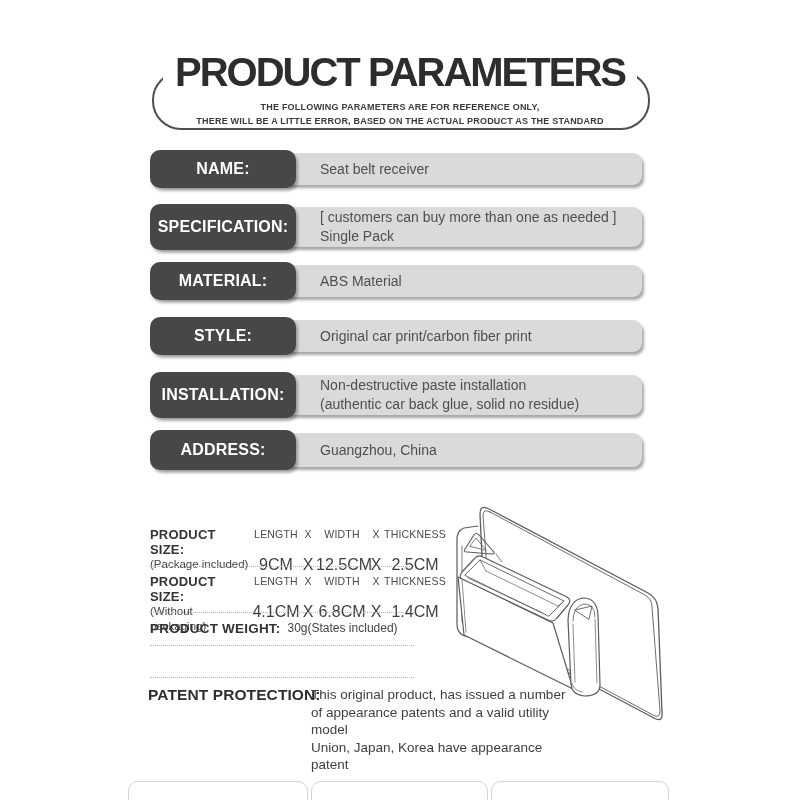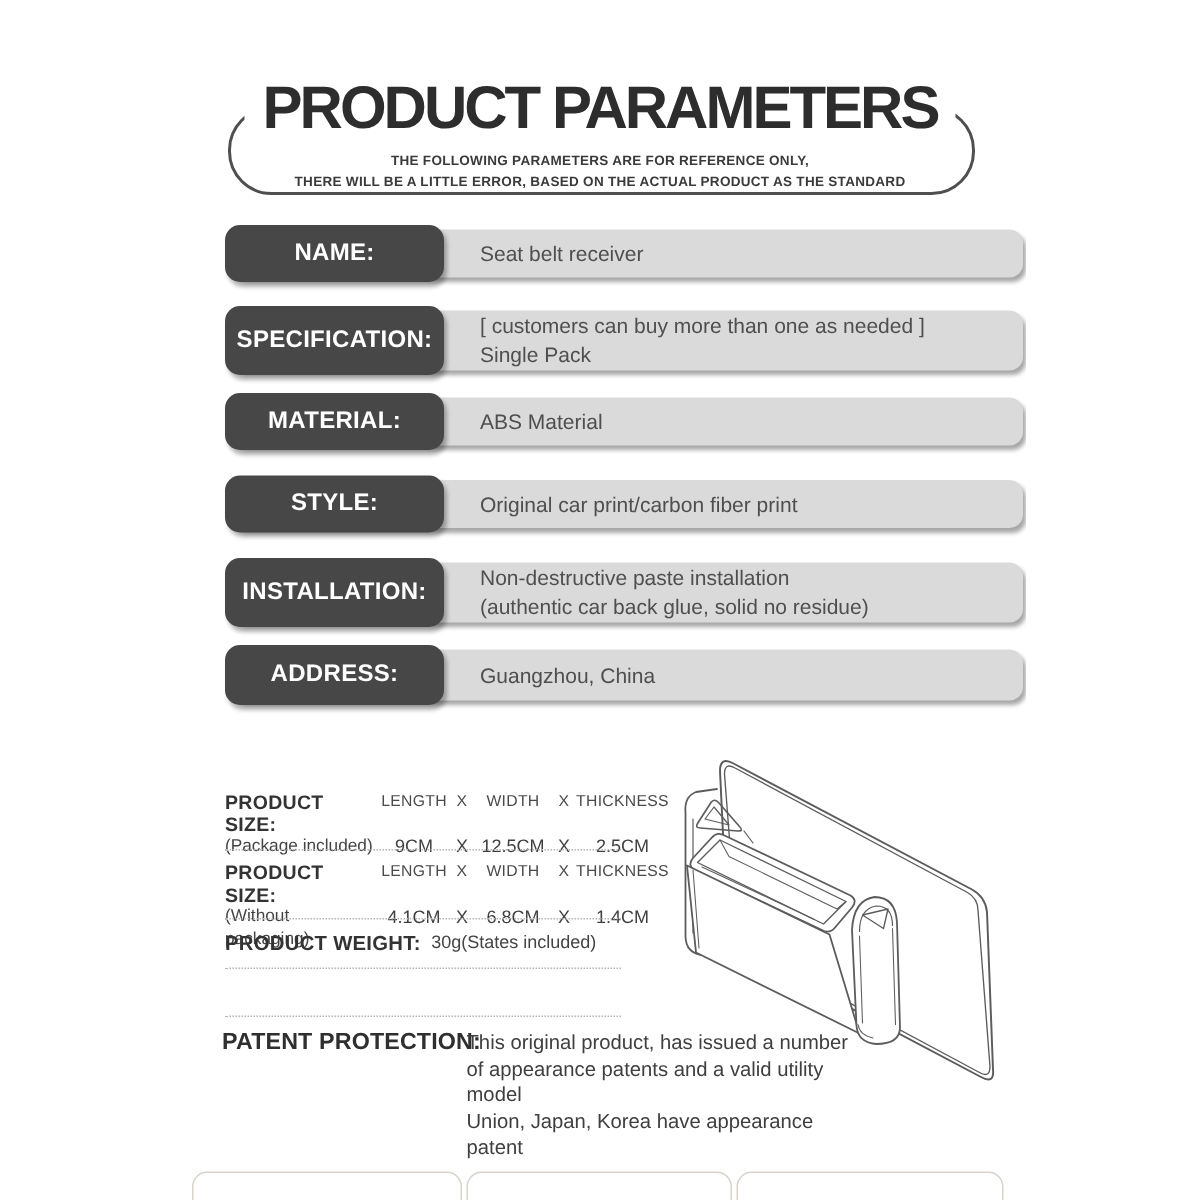"NAME:" .spec-row { padding-left: 40px -> none }
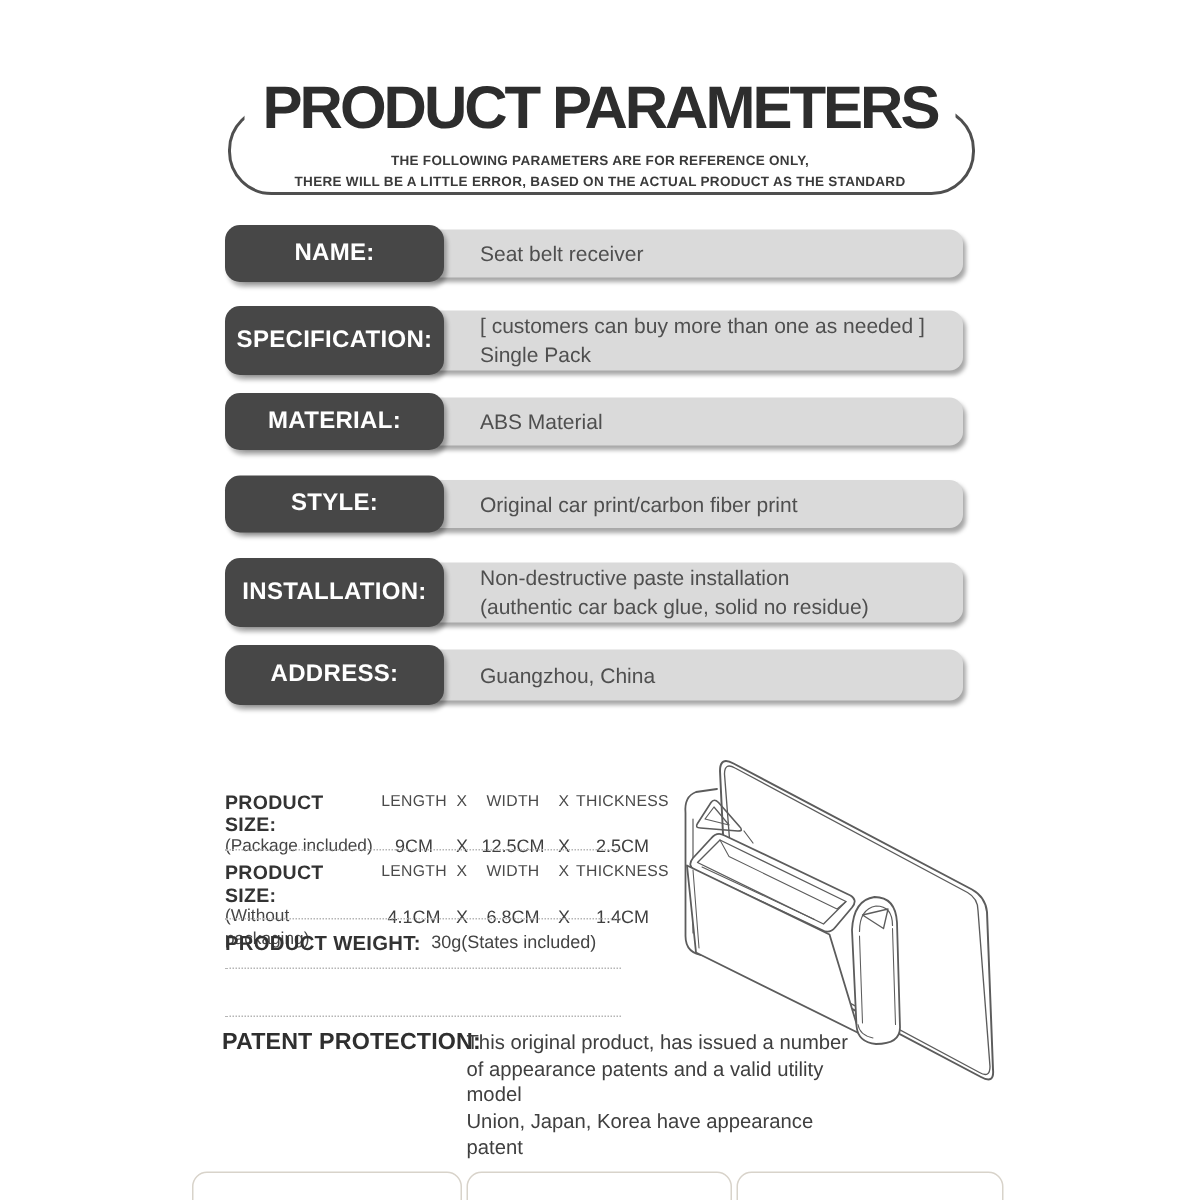"9CM" .size-grid .vc { font-size: 12px -> 16px }
